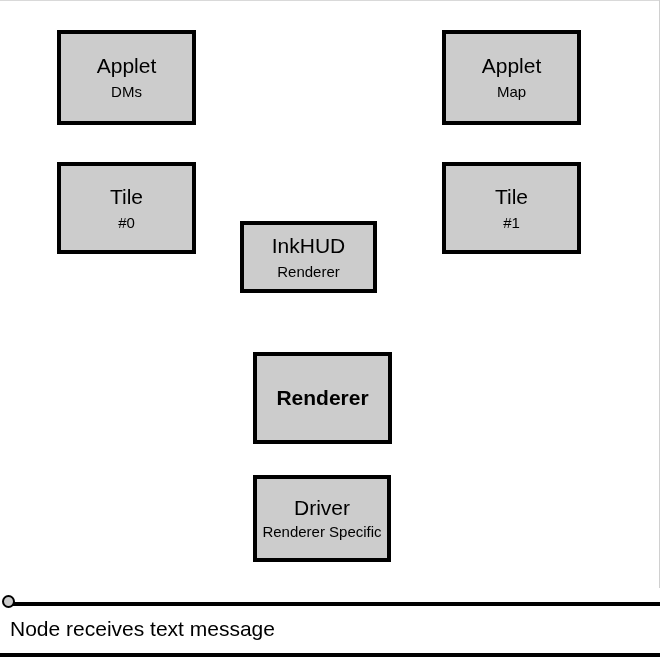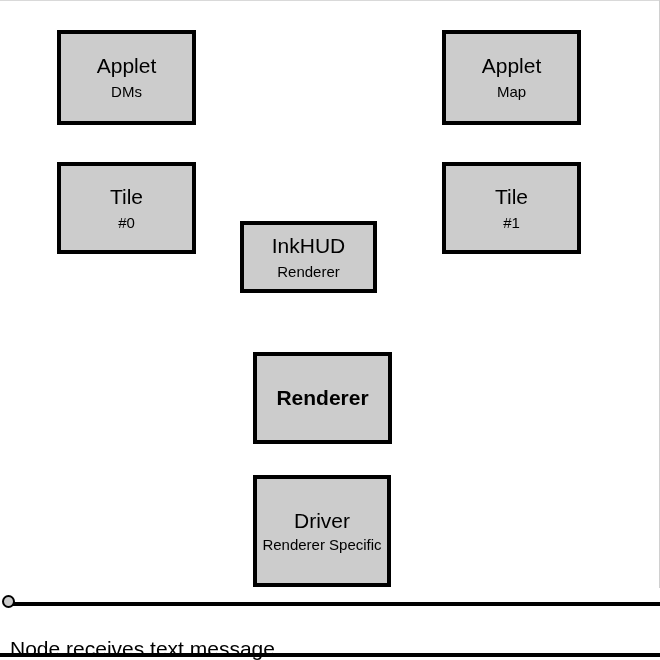"Driver" div.node-box { height: 112px -> 87px }
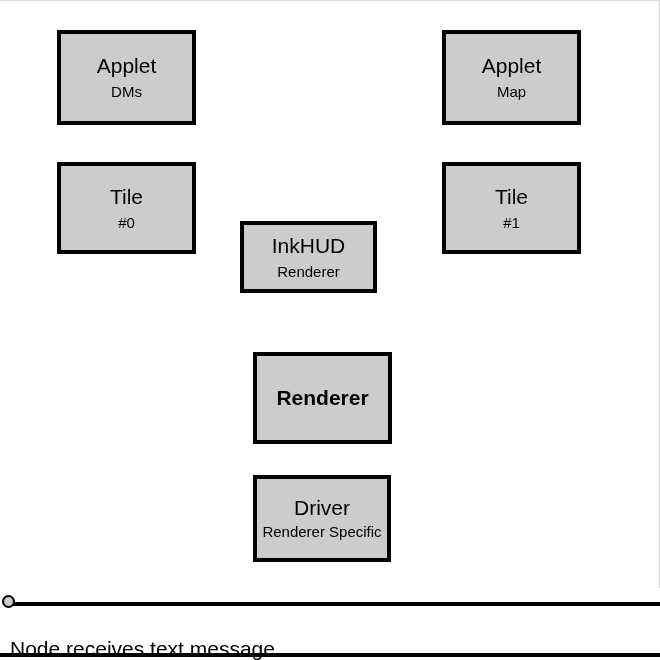"Node receives text message" .event-label { margin-top: 20px -> none }
